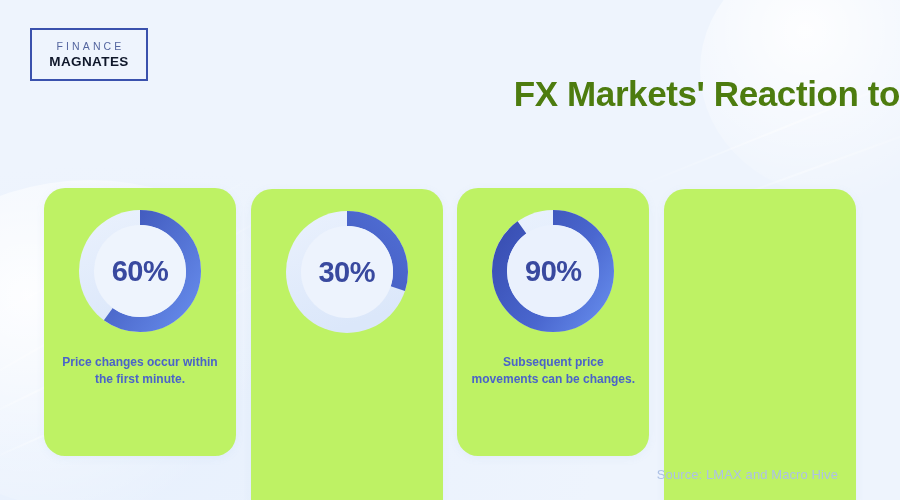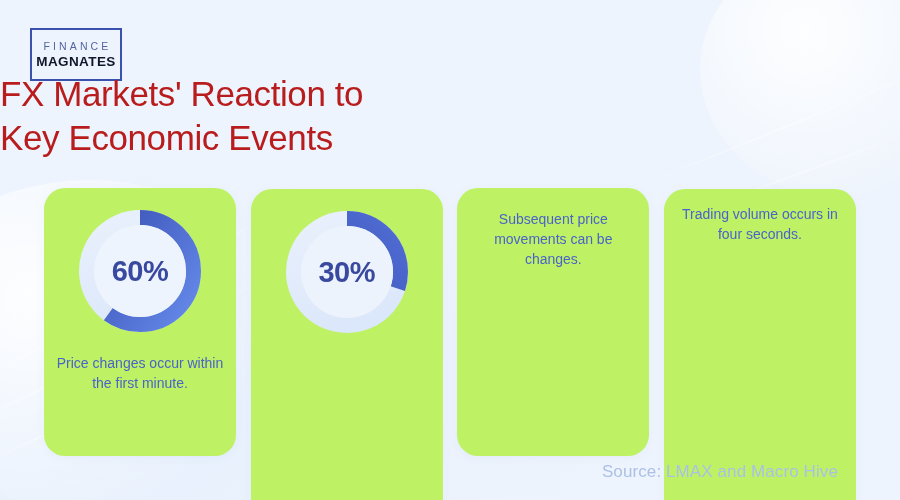"FINANCE" .logo { width: 92px -> 118px }
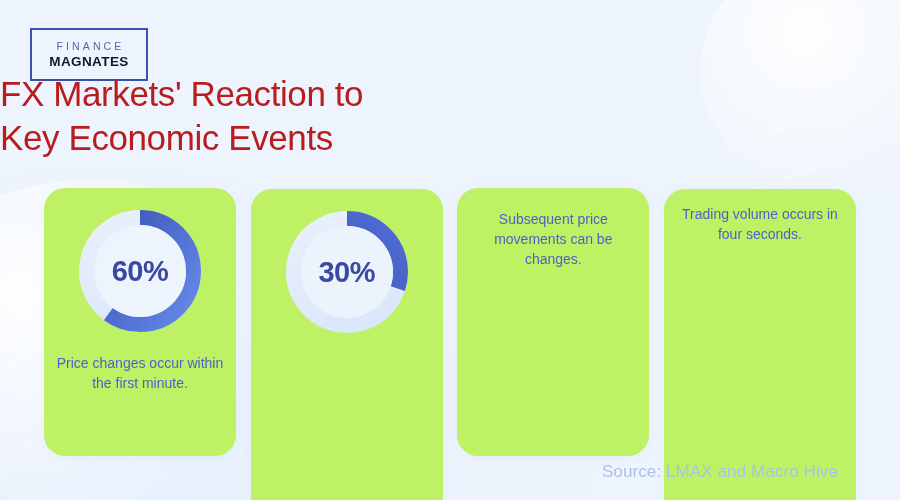"FX Markets' Reaction to" .title { color: #b91c1c -> #4d7c0f; font-weight: 400 -> 700; text-align: left -> right }
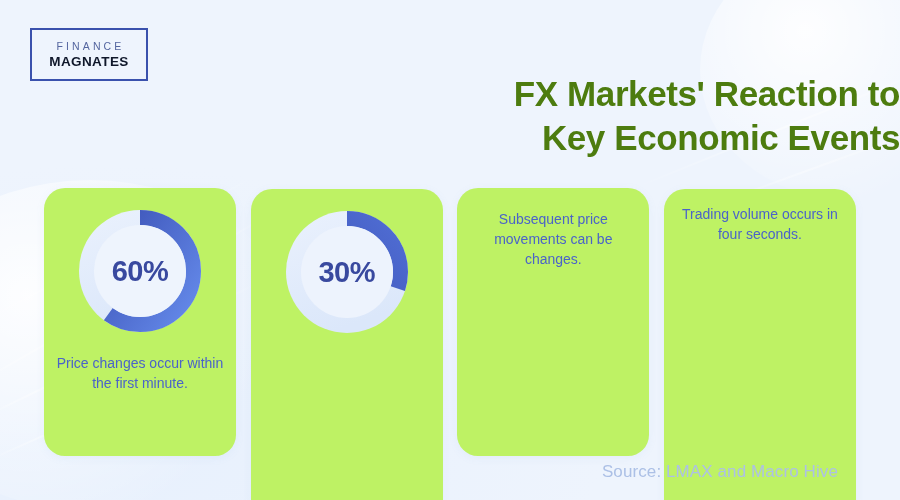"Key Economic Events" div { html: <div>Key Economic Events</div> -> none }
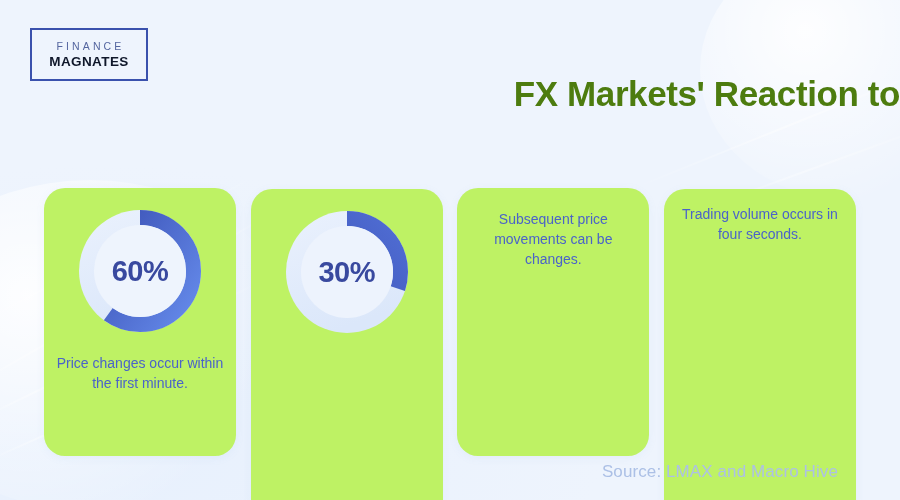"Trading volume occurs in four" div.caption { html: <div>Trading volume occurs in four seconds.</div> -> none }
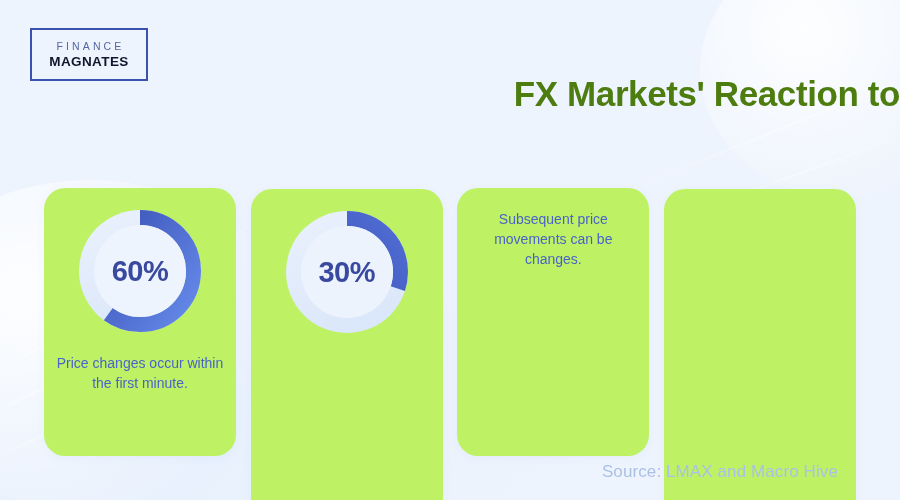"90%" div.donut { html: none -> <div> <svg> <defs> <linearGradient> <stop></stop> <stop></stop> </linearGradient> <linearGradient> <stop></stop> <stop></stop> <stop></stop> </linearGradient> </defs> <circle></circle> <circle></circle> <circle></circle> </svg> <div>90%</div> </div> }
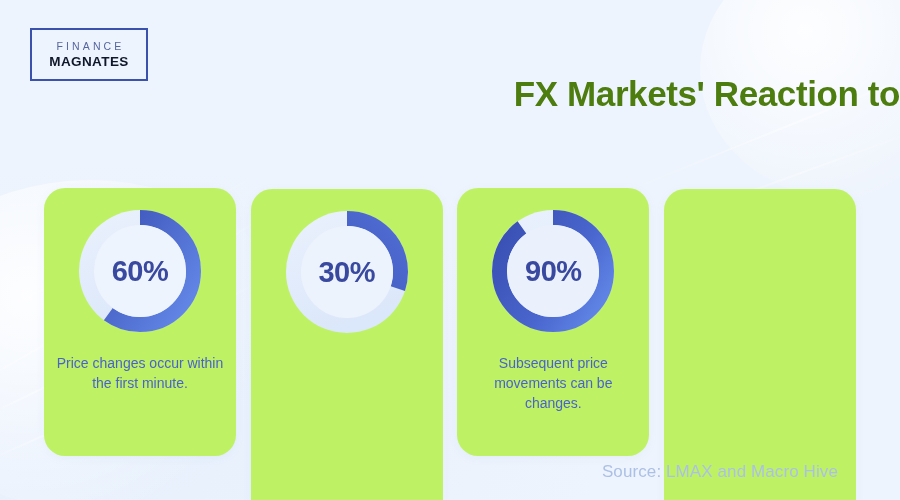"Price changes occur within the" .caption { font-size: 14px -> 12px; font-weight: 400 -> 700 }
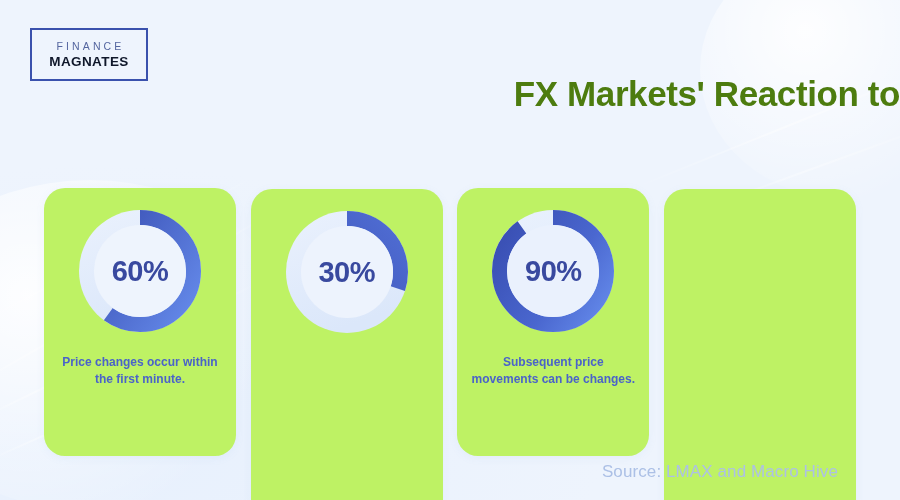"Source: LMAX and Macro Hive" .source { font-size: 17px -> 13px }
